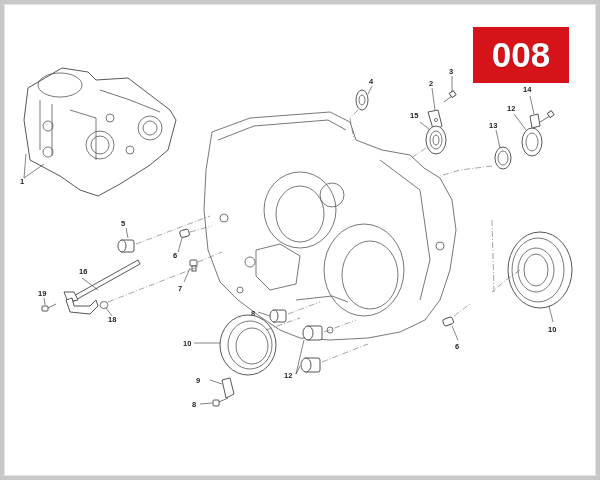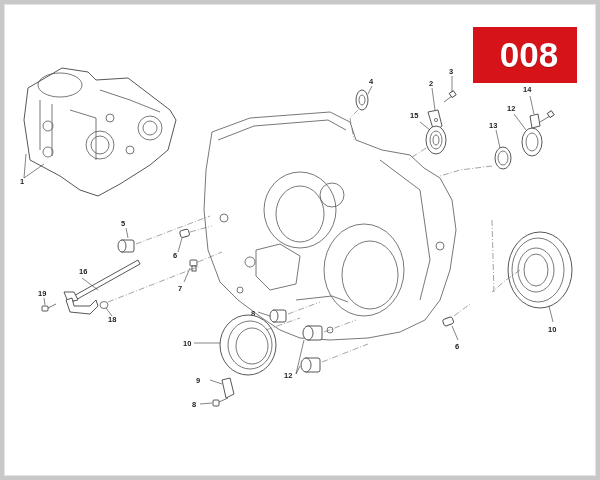"008" .badge { padding-left: 8px -> none }
